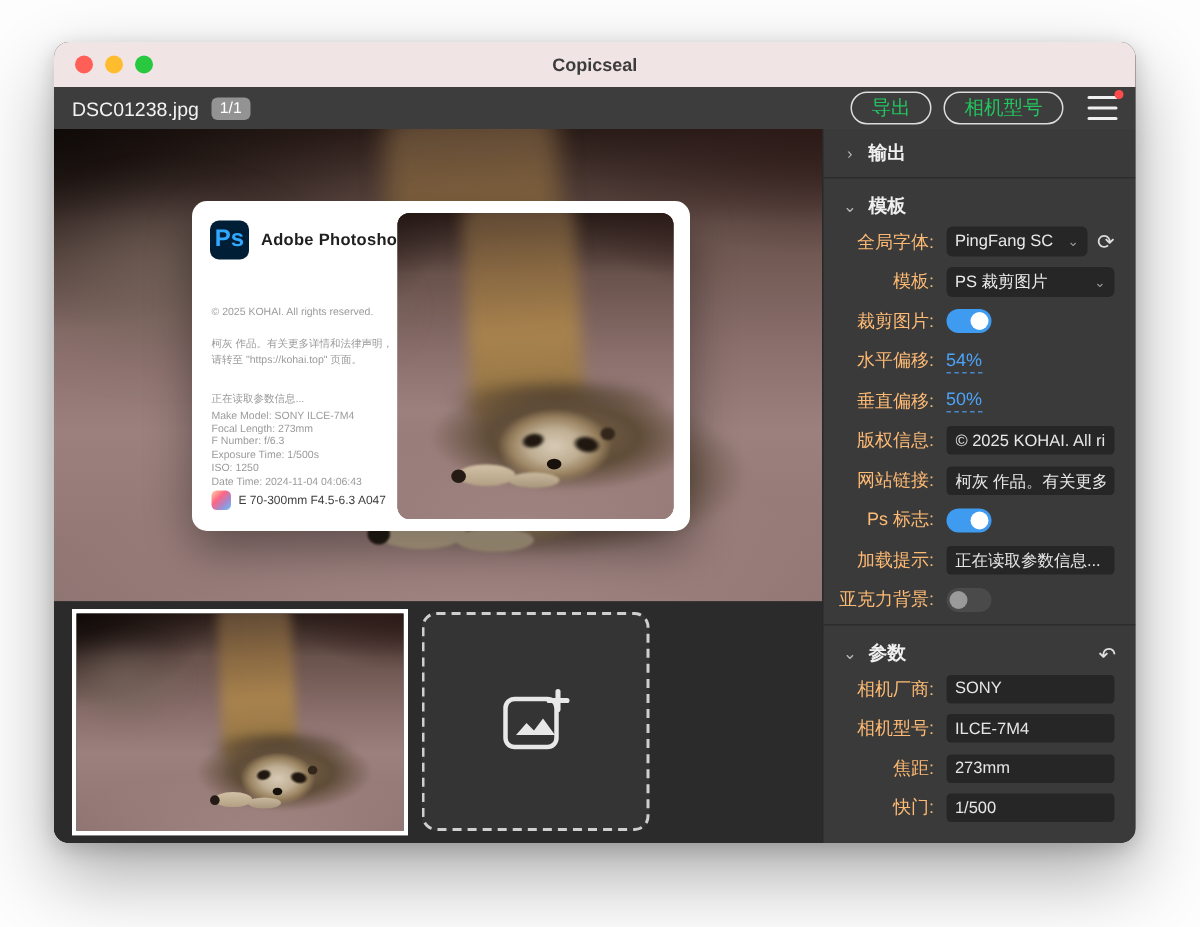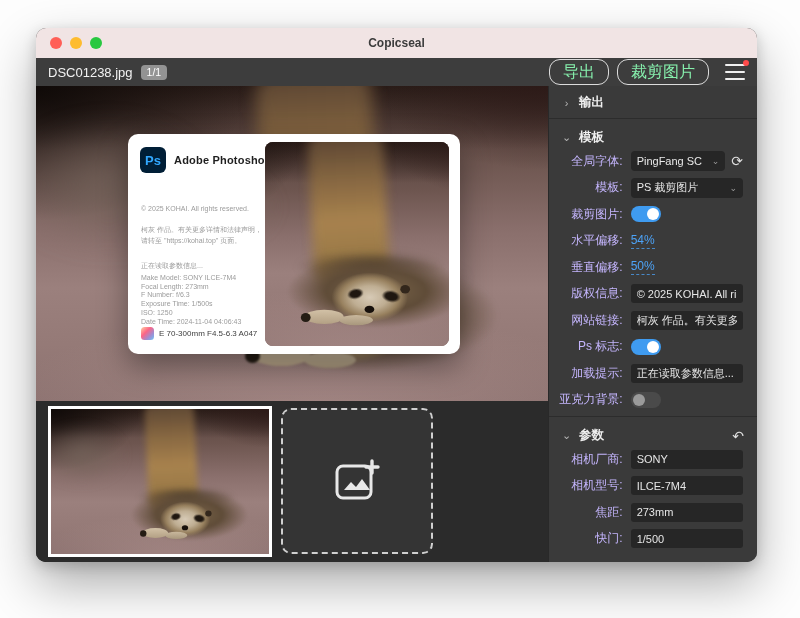"导出" .pill { color: #86efac -> #22c55e; font-size: 16px -> 13px }
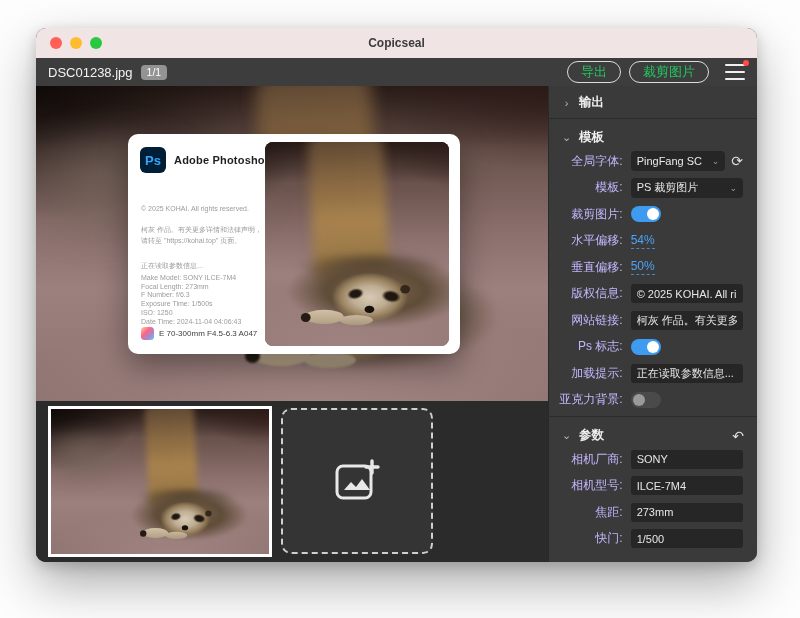"裁剪图片" button.pill { text: 裁剪图片 -> 相机型号 }
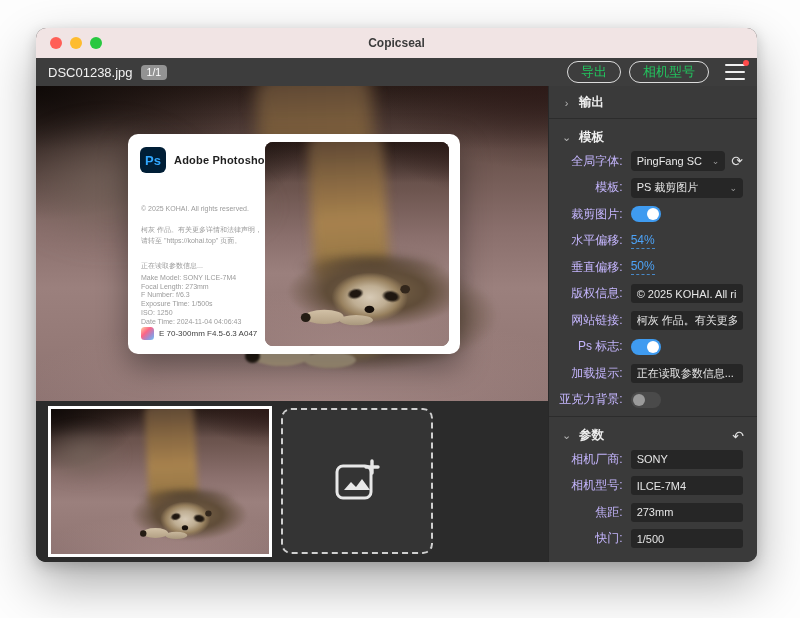"Ps" .ps-logo { font-size: 13px -> 16px }
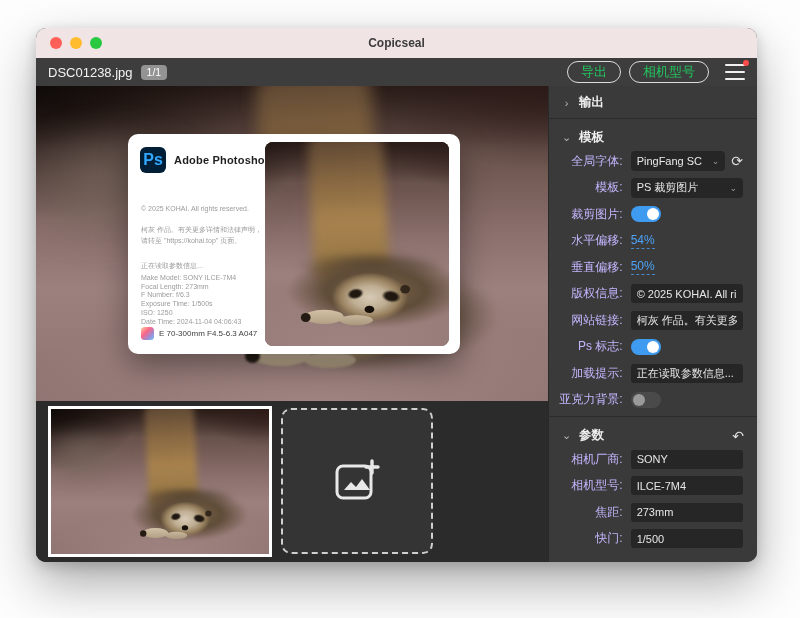"全局字体:" .slabel { color: #c4b5fd -> #fdba74 }
